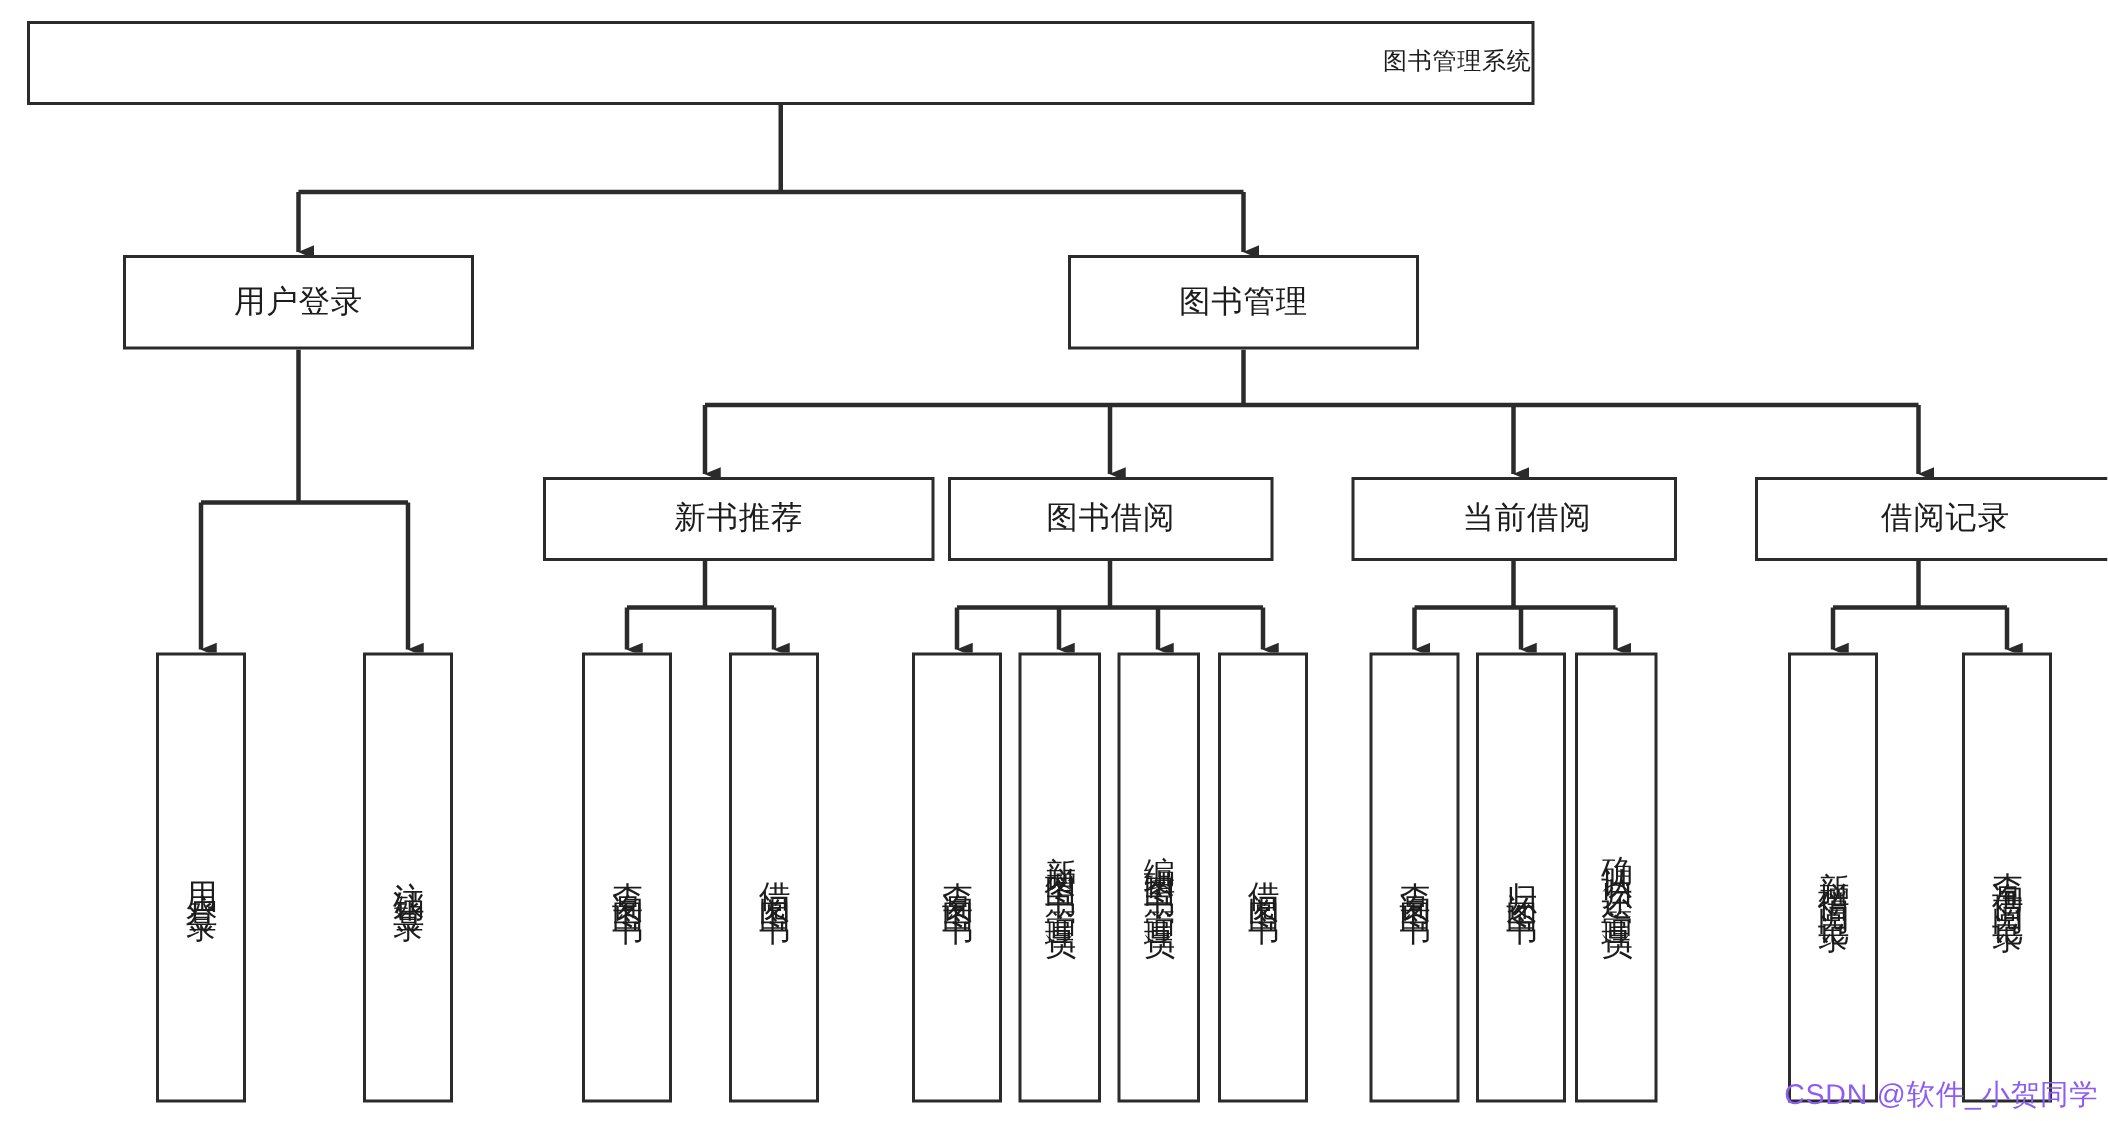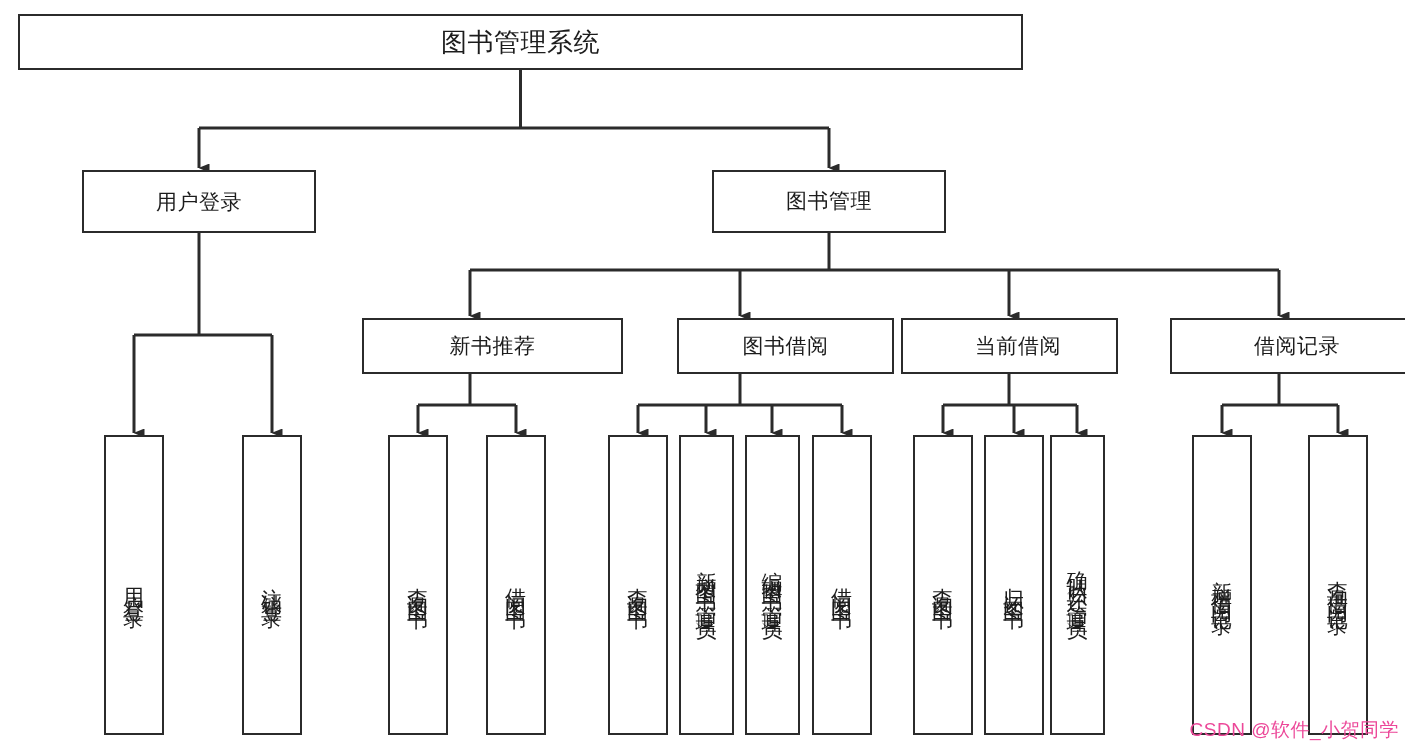"图书管理系统" .node.root { font-size: 26px -> 16px; justify-content: none -> flex-end }
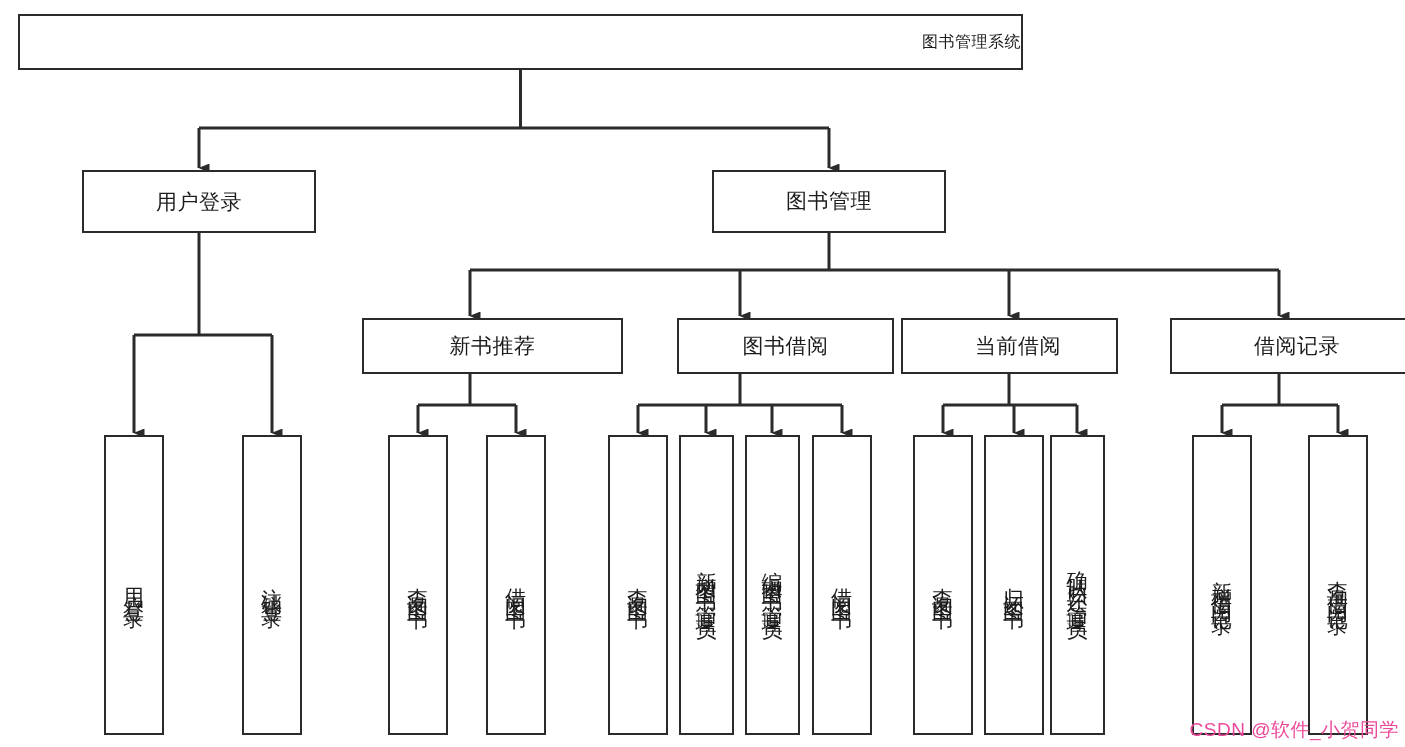"图书管理" div.node { font-family: Liberation Serif, serif -> none }
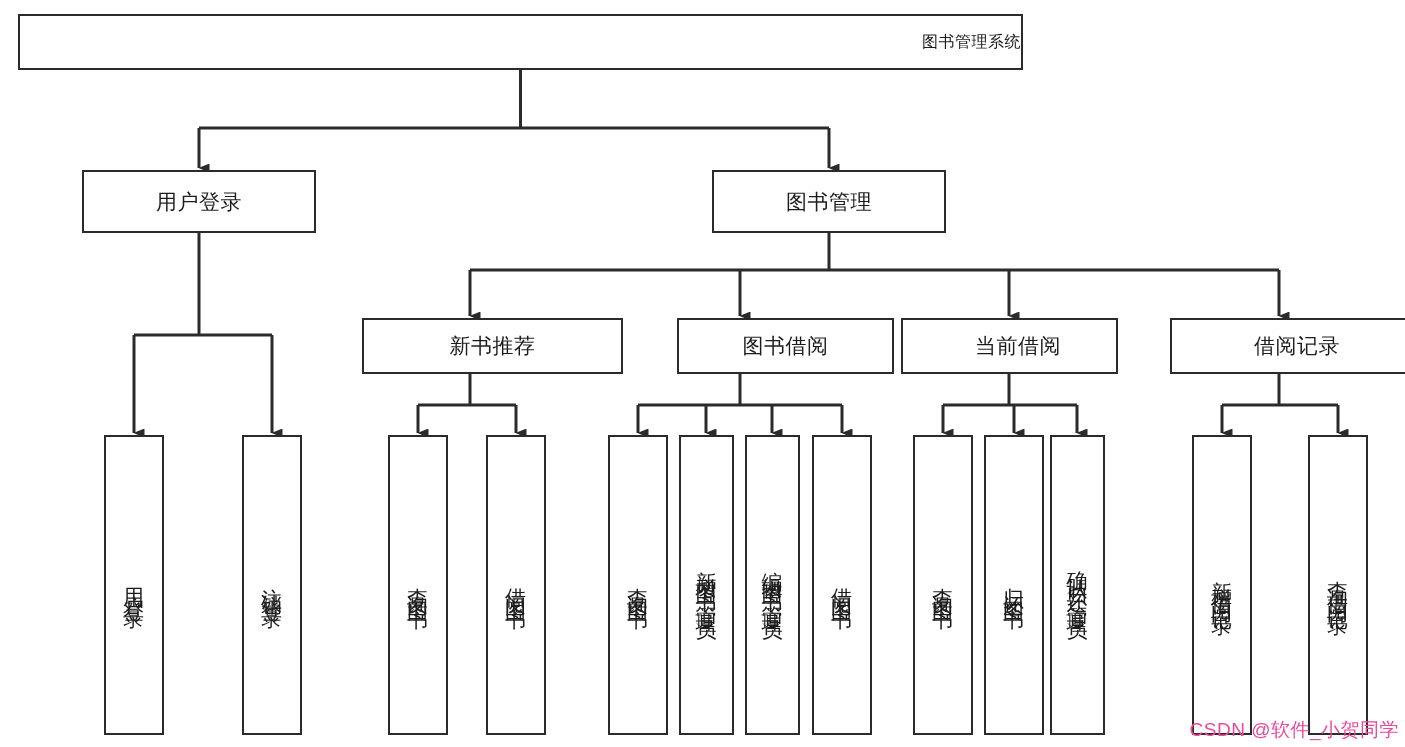"图书借阅" div.node { margin-left: 45px -> none }
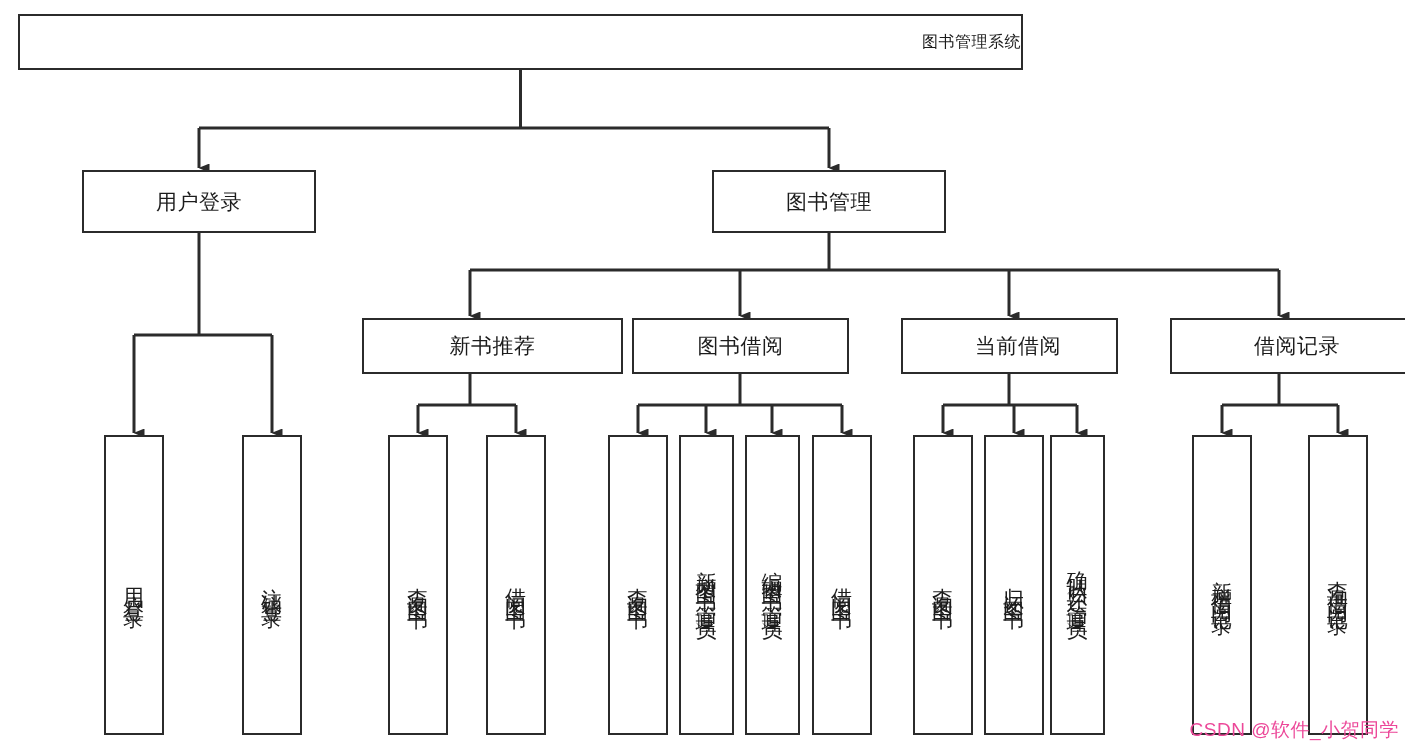"CSDN @软件_小贺同学" .watermark { color: #ec4899 -> #8b5cf6 }
